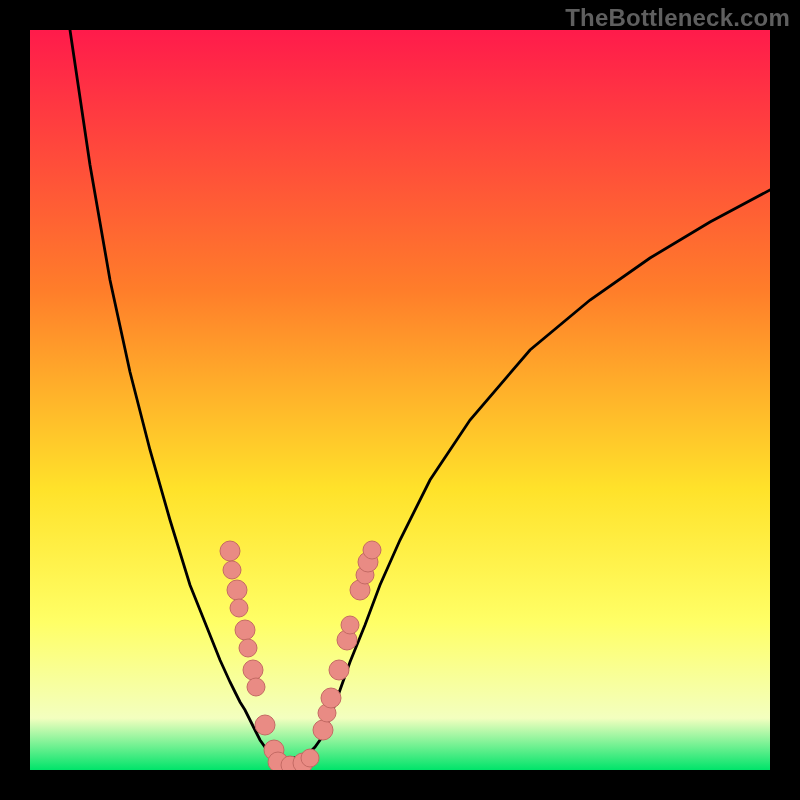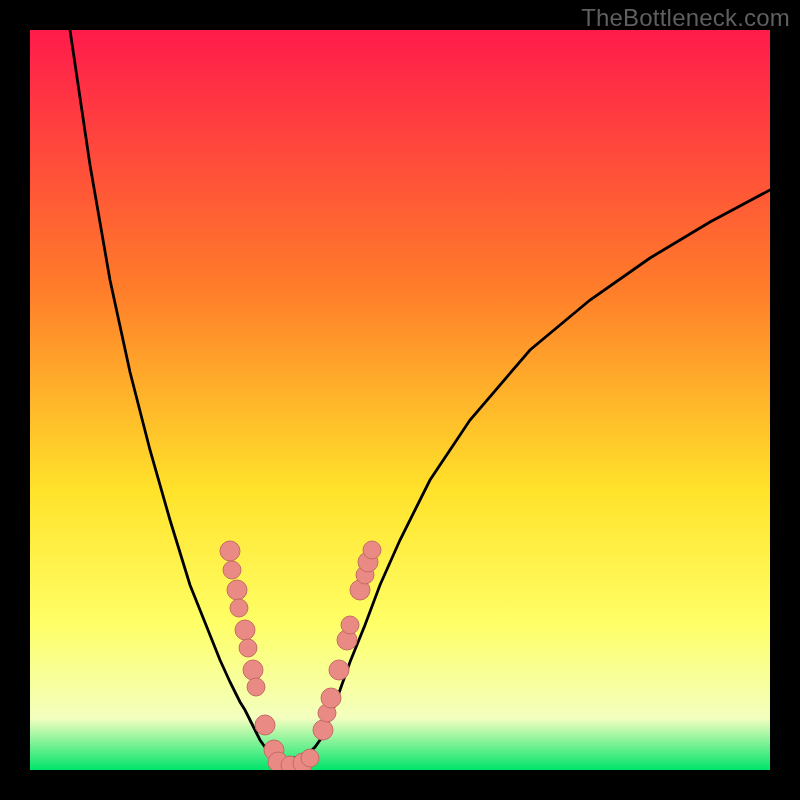"TheBottleneck.com" .watermark { font-weight: 400 -> 700 }
